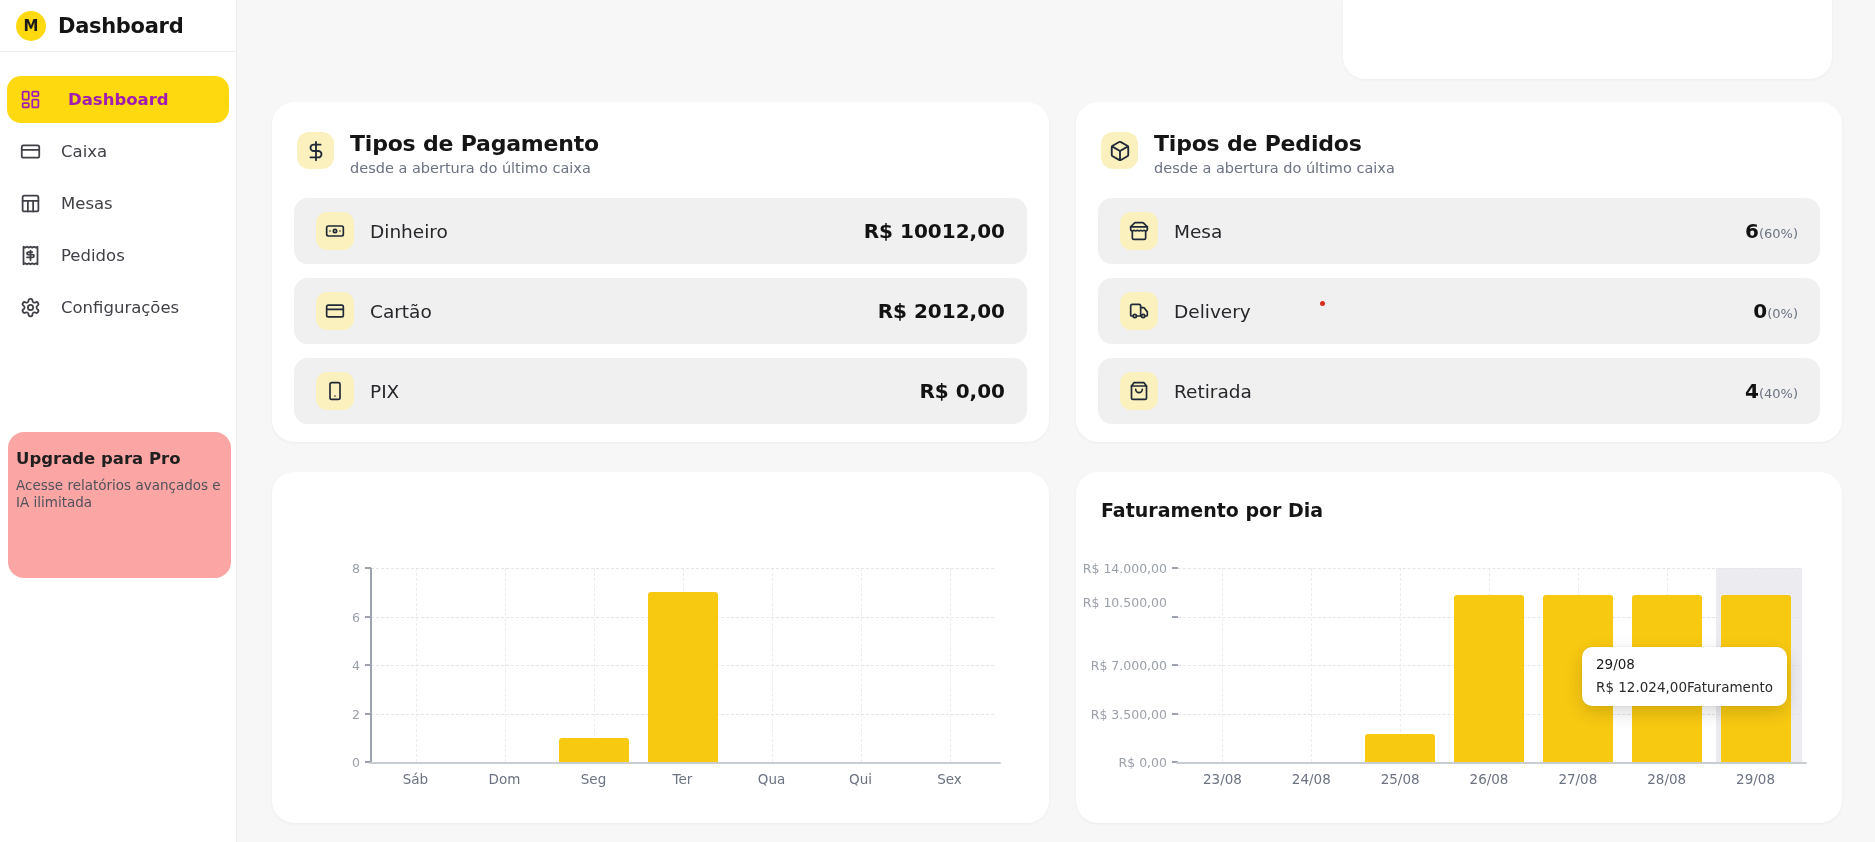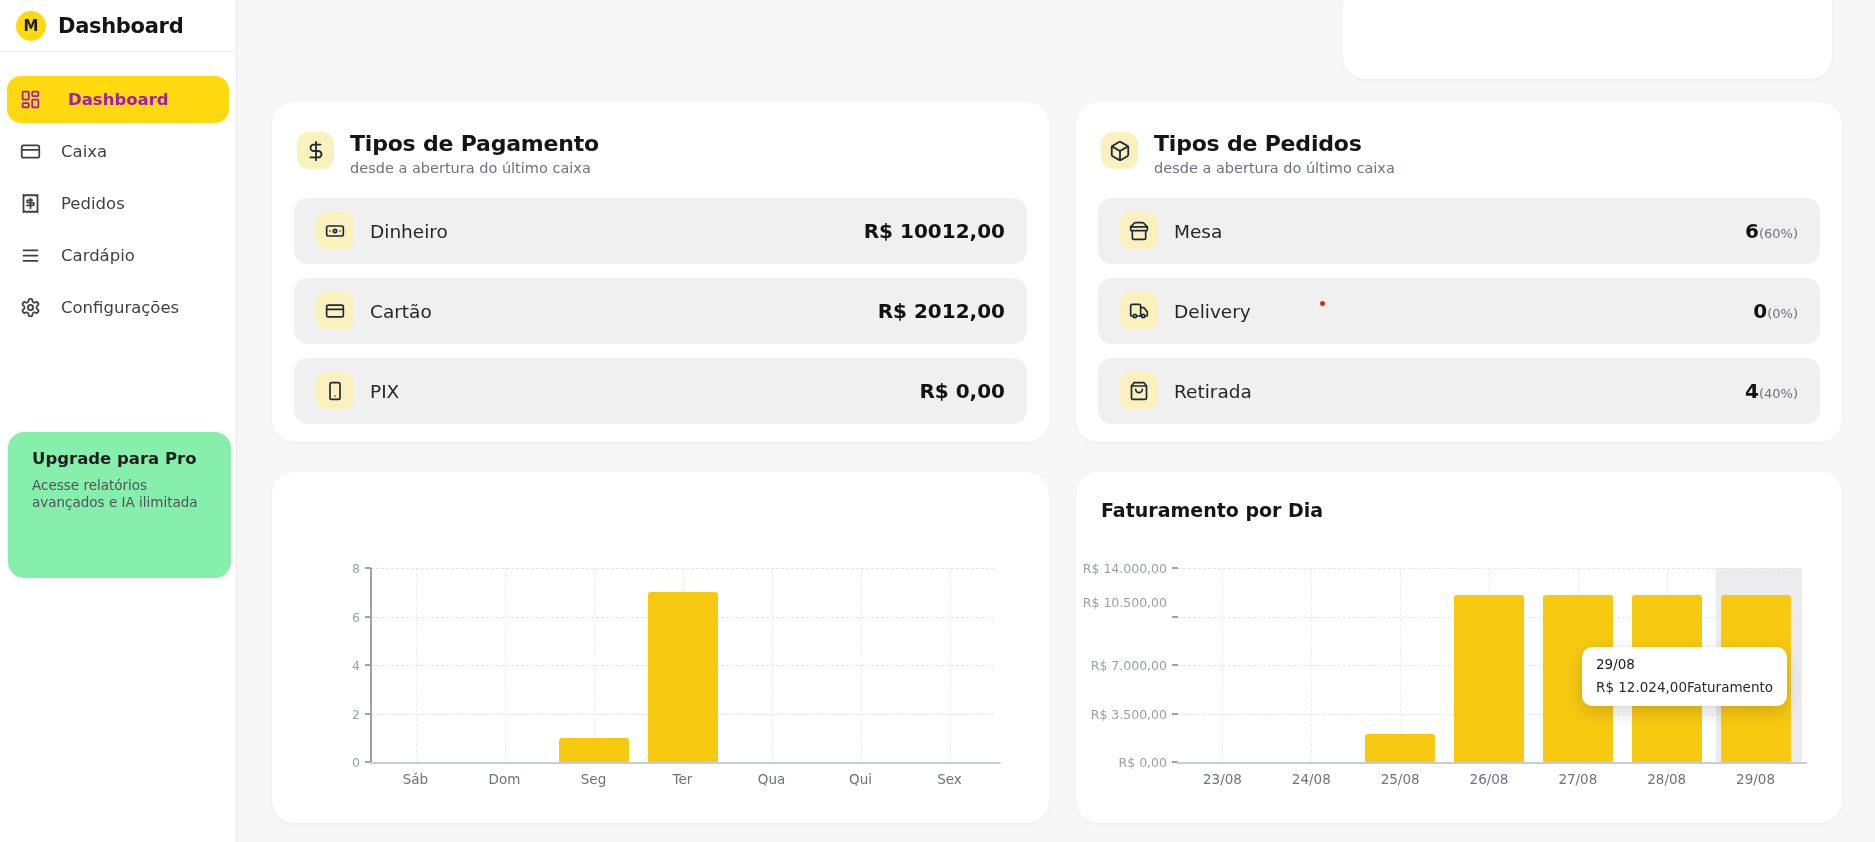"Mesas" div.nav-item { html: none -> <div> <span> <svg> <rect></rect> <path></path> <path></path> <path></path> </svg> </span> <span>Mesas</span> </div> }
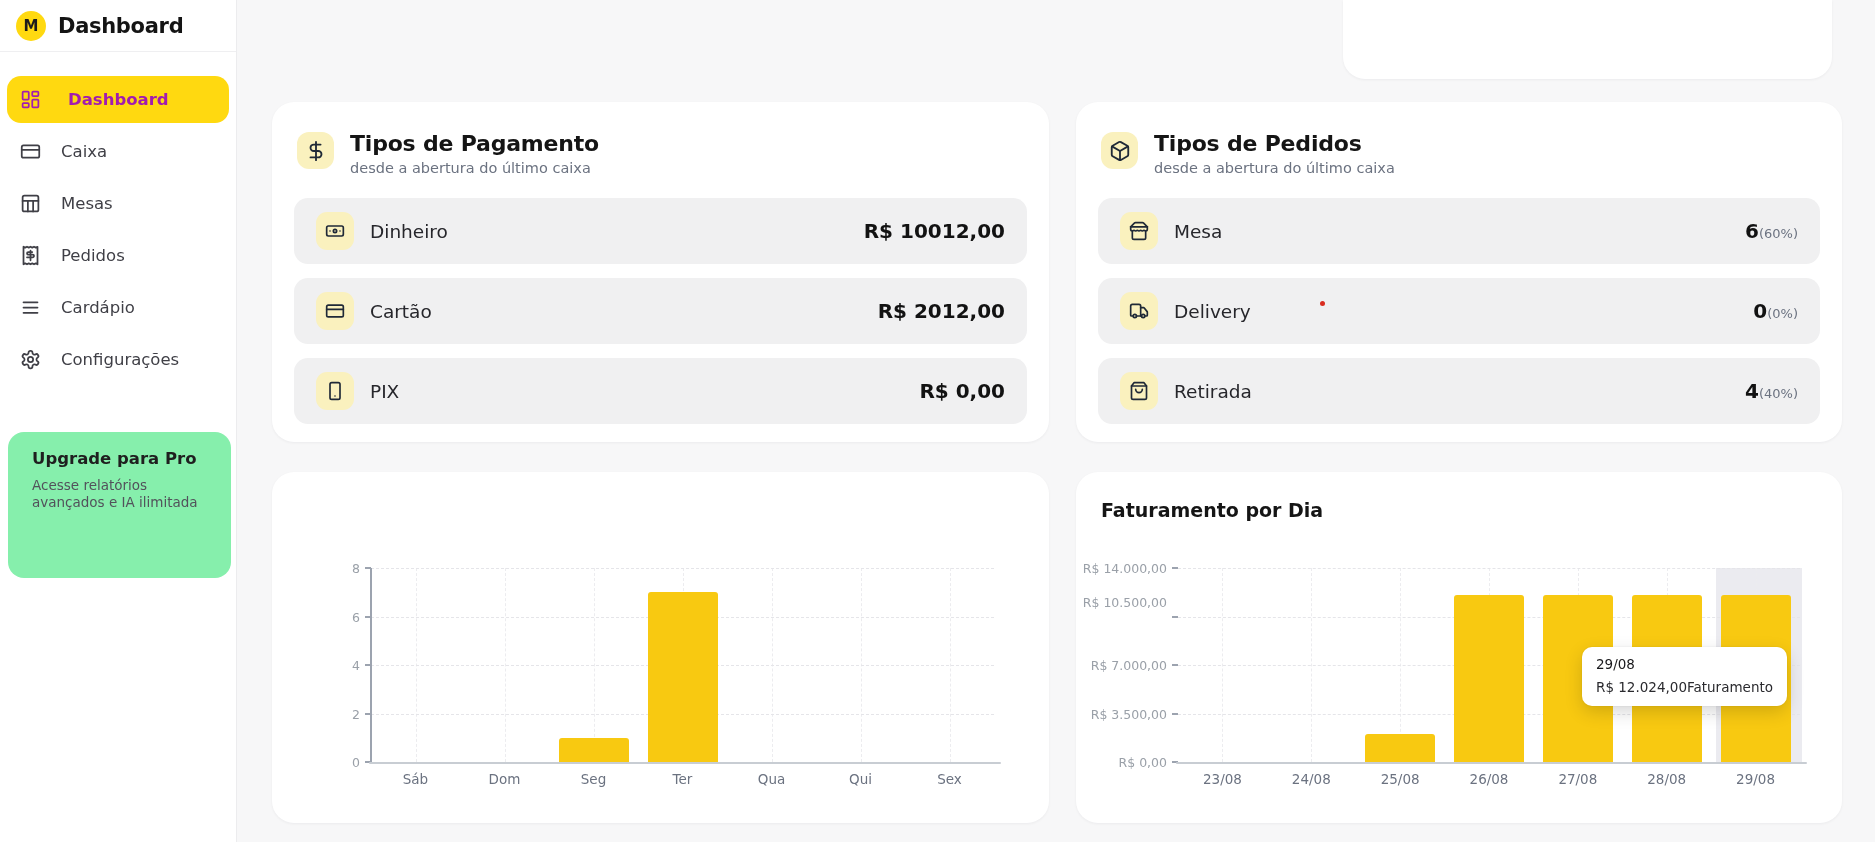"Cardápio" div.nav-item { html: <div> <span> <svg> <path></path> <path></path> <path></path> </svg> </span> <span>Cardápio</span> </div> -> none }
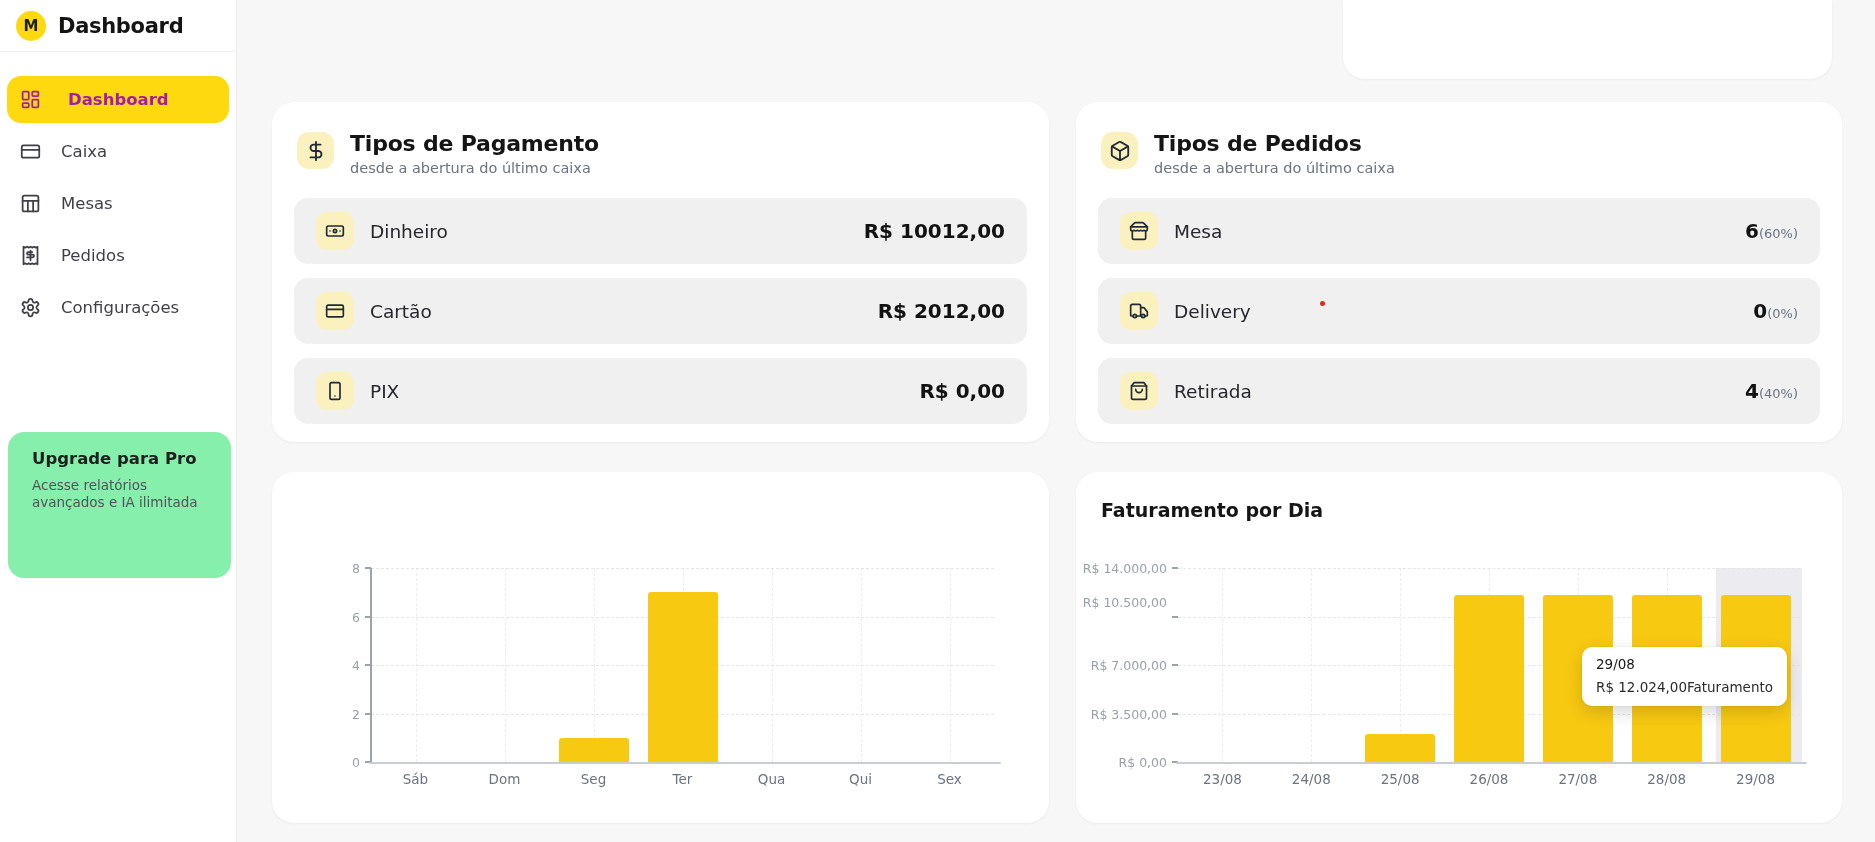"Upgrade para Pro" .upgrade { background: #86efac -> #fca5a5; padding: 17px 24px 16px -> 17px 8px 16px }
